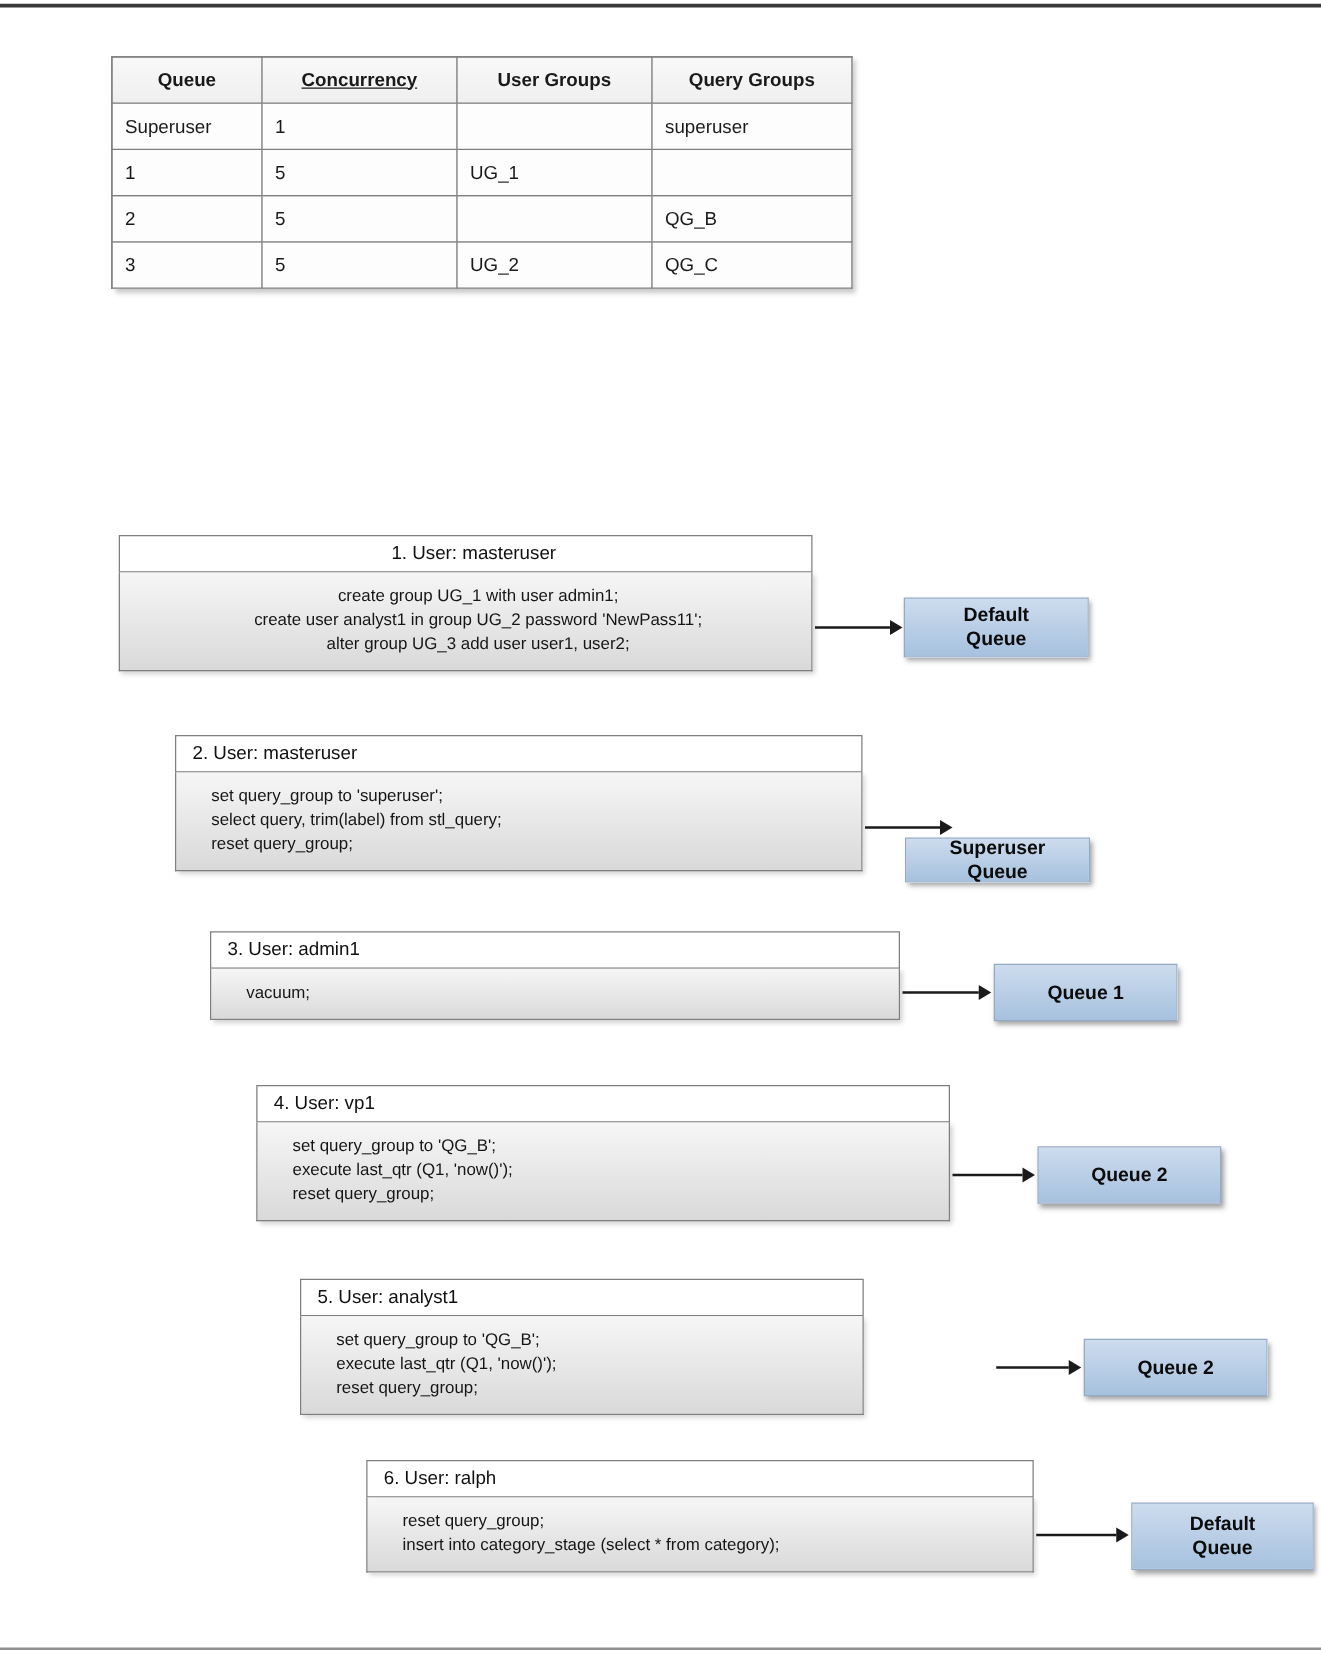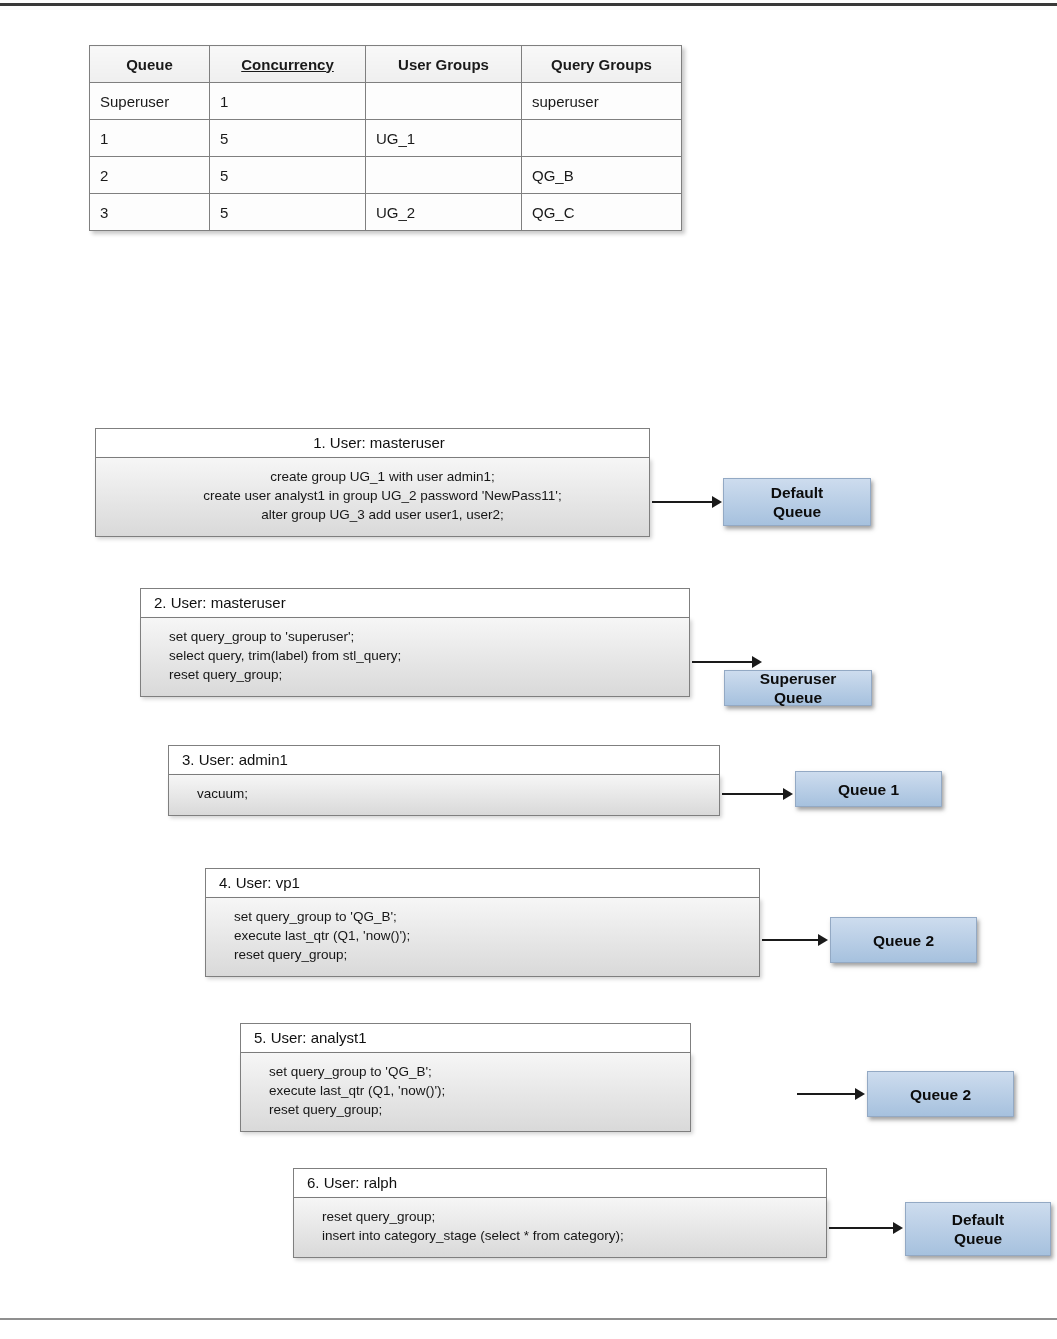"Queue 1" div.queue-box { height: 36px -> 46px }
